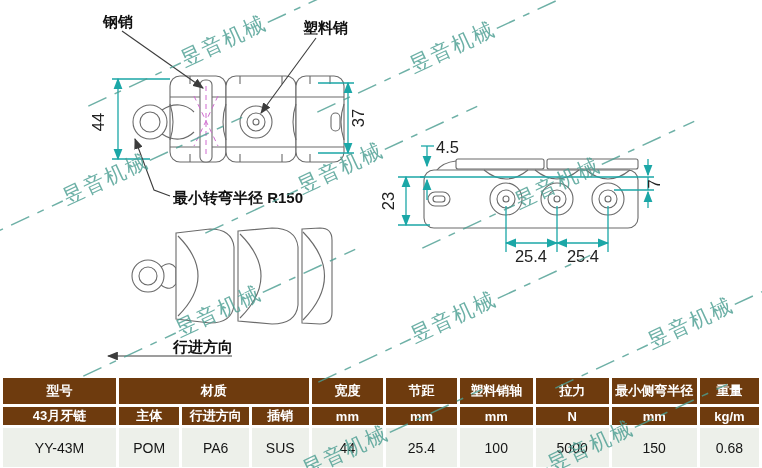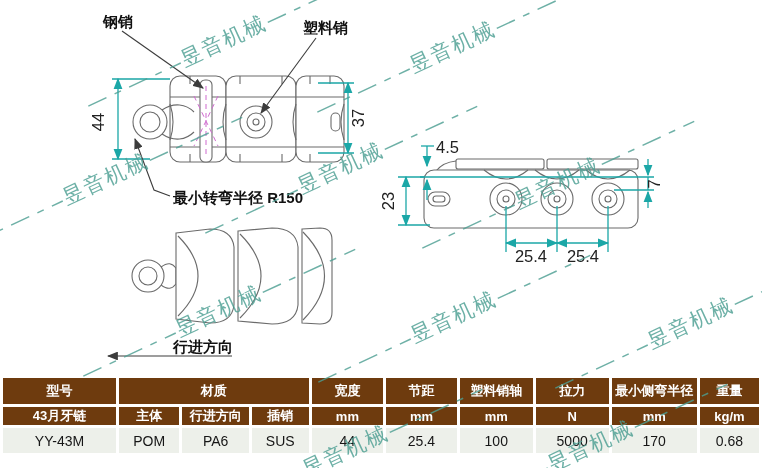"YY-43M" tr.drow td { height: 25px -> 39px }
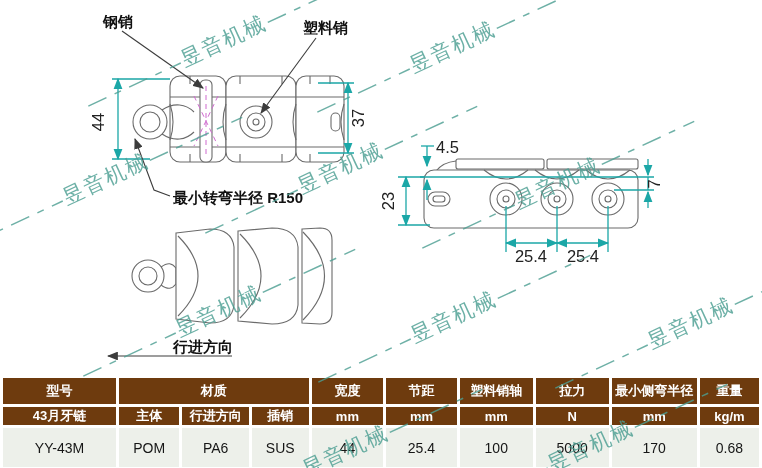"170" td { text: 170 -> 150 }
